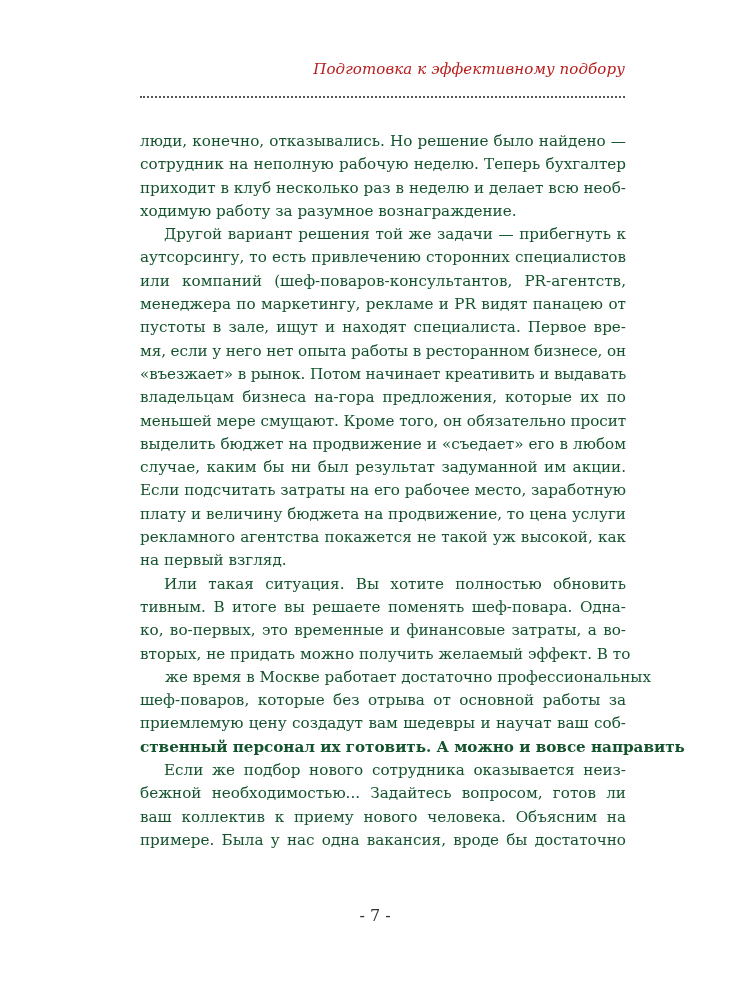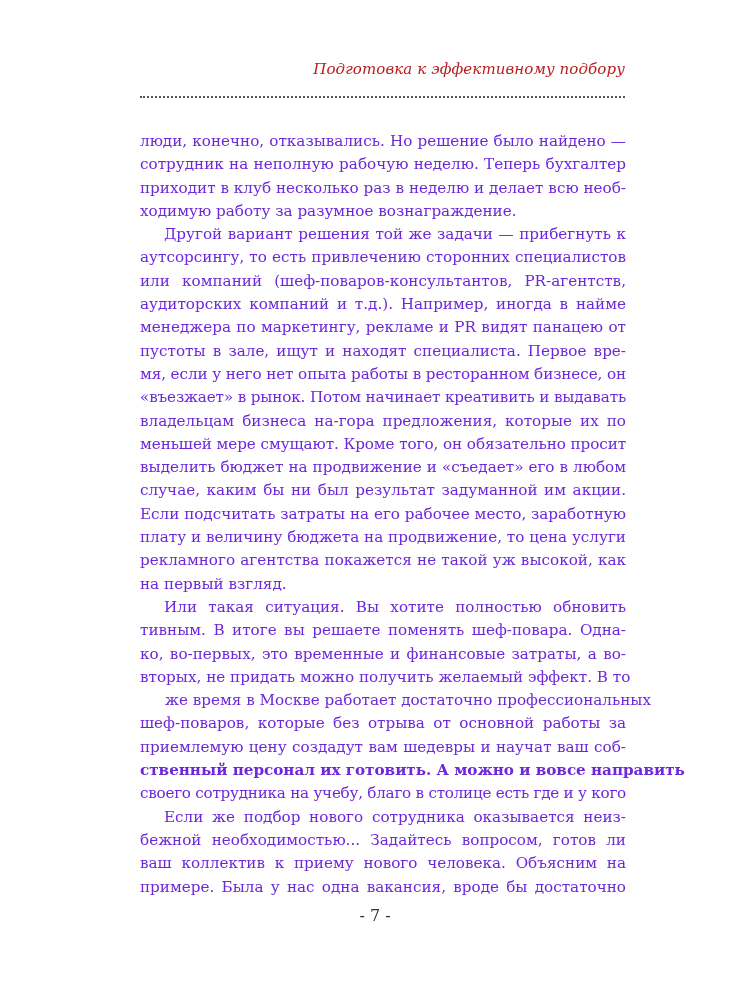"люди, конечно, отказывались. Но решение" .text-block { color: #6d28d9 -> #14532d }
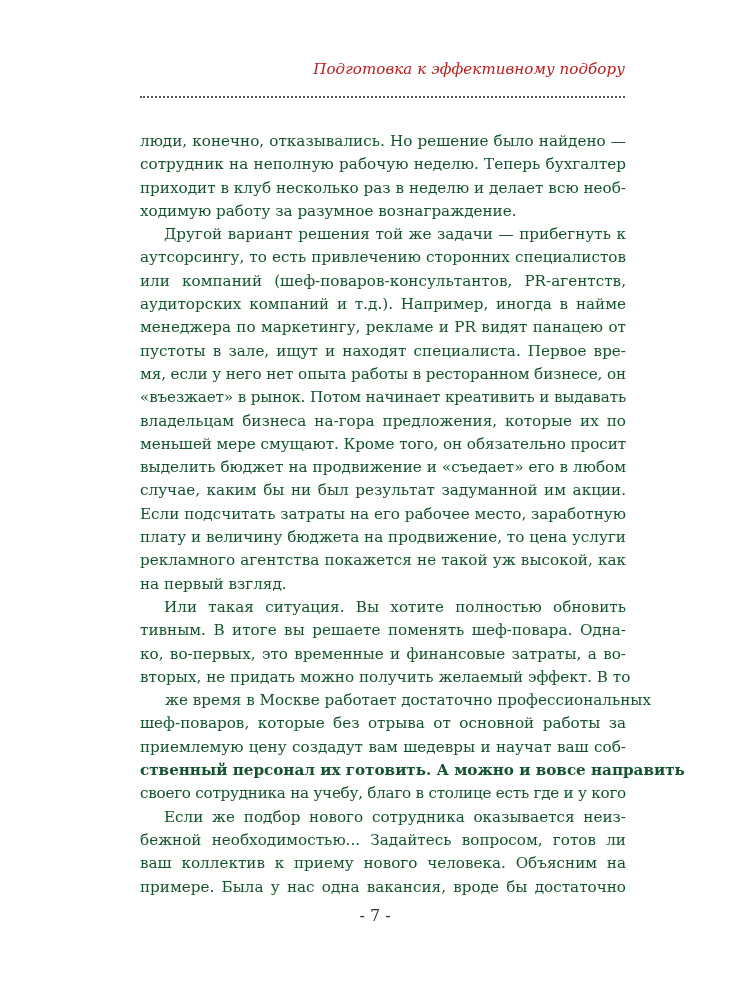"аудиторских компаний и т.д.). Например," span.line { html: <span>аудиторских компаний и т.д.). Например, иногда в найме</span> -> none }
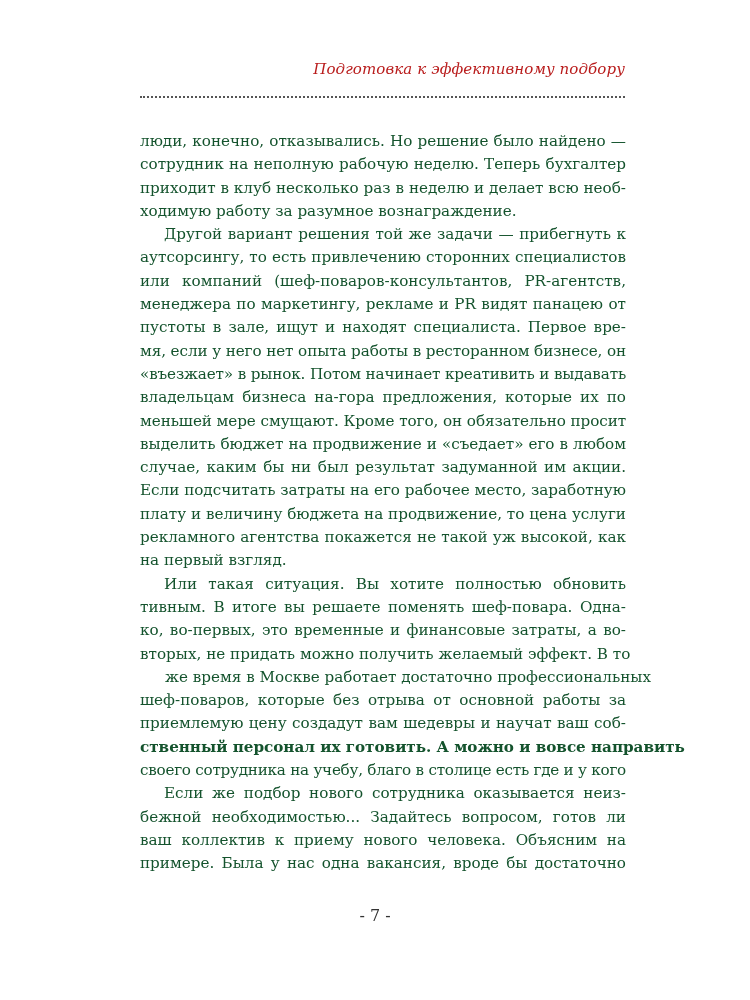"своего сотрудника на учебу, благо" span.line { html: <span>своего сотрудника на учебу, благо в столице есть где и у кого</span> -> none }
